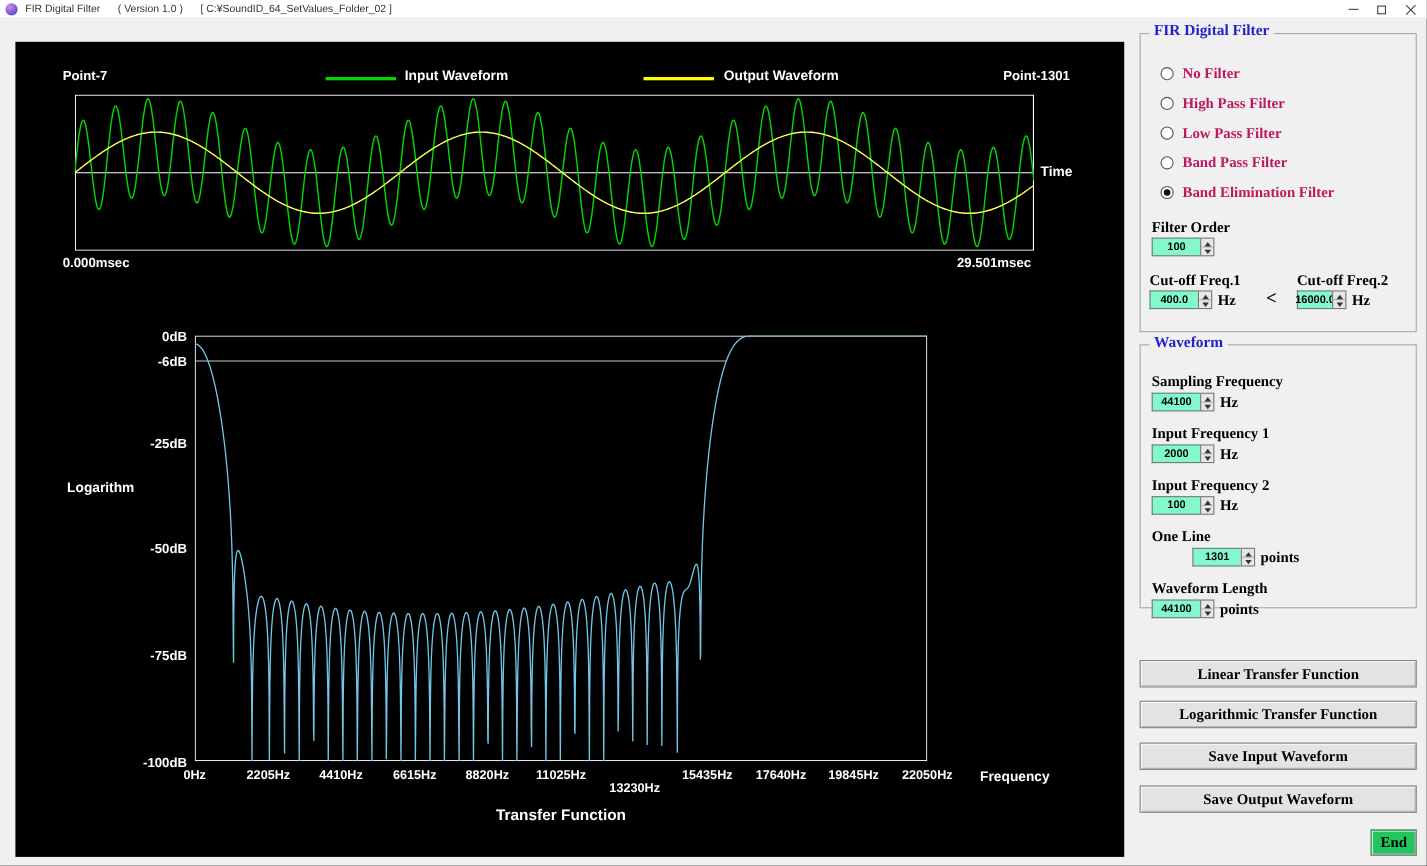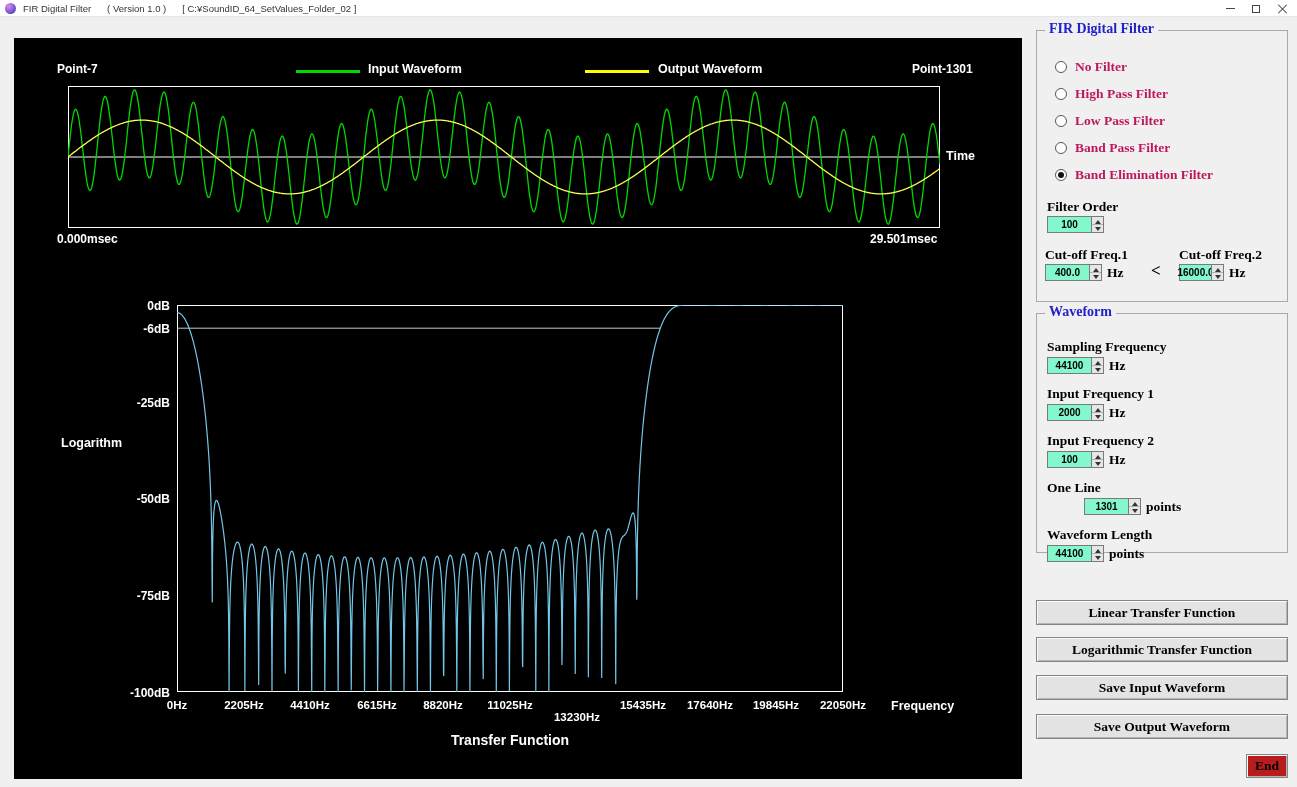"End" .endbtn { background: #b91c1c -> #22c55e }
